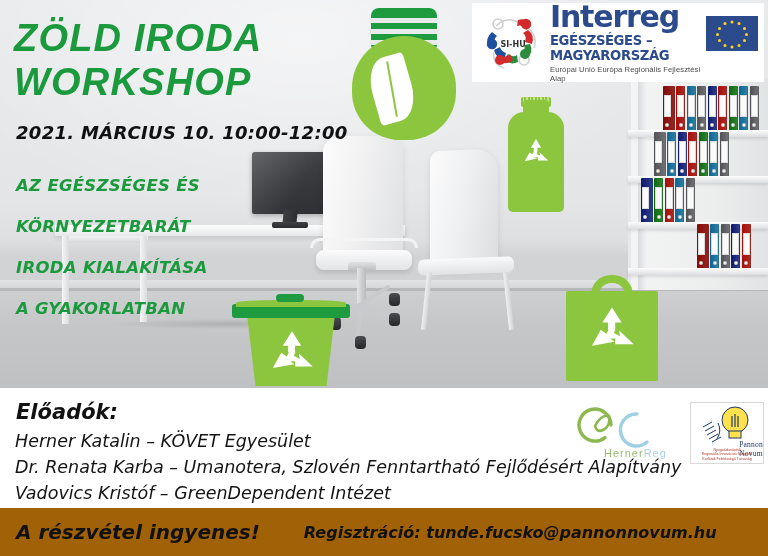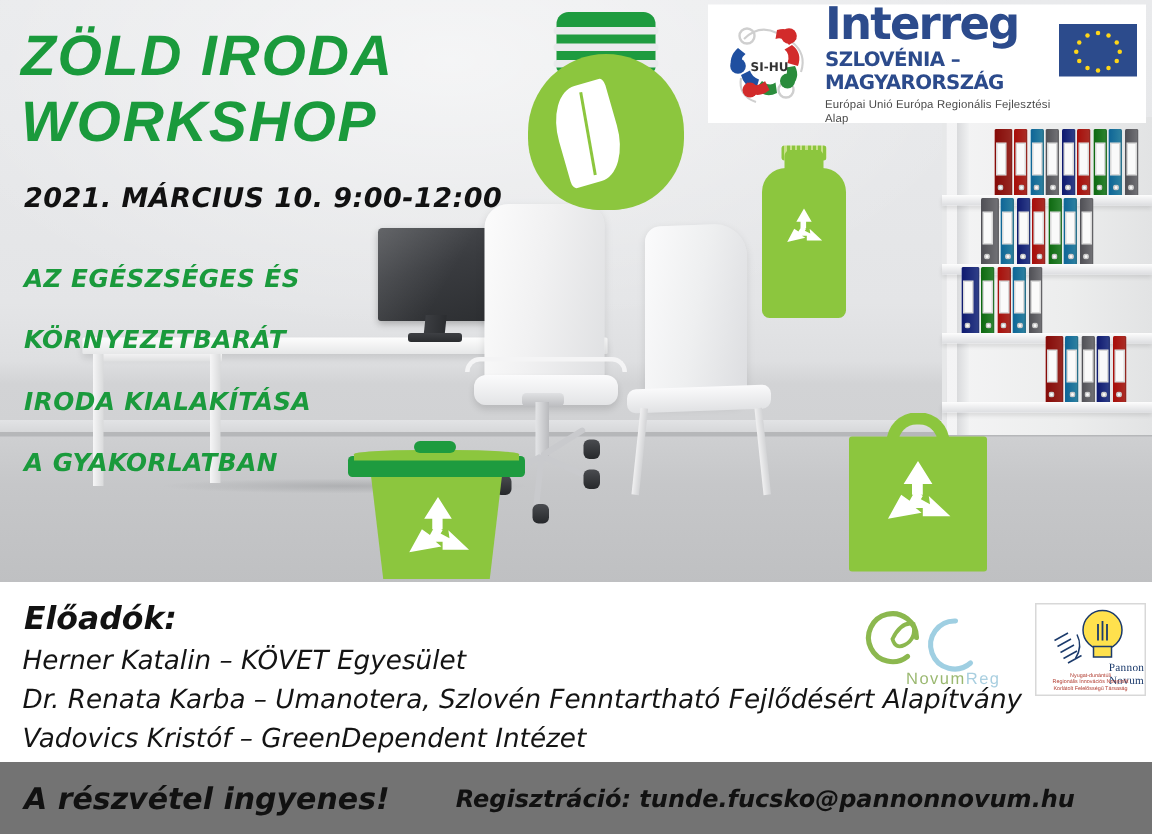"SZLOVÉNIA – MAGYARORSZÁG" div.ir-country { text: SZLOVÉNIA -> EGÉSZSÉGES }
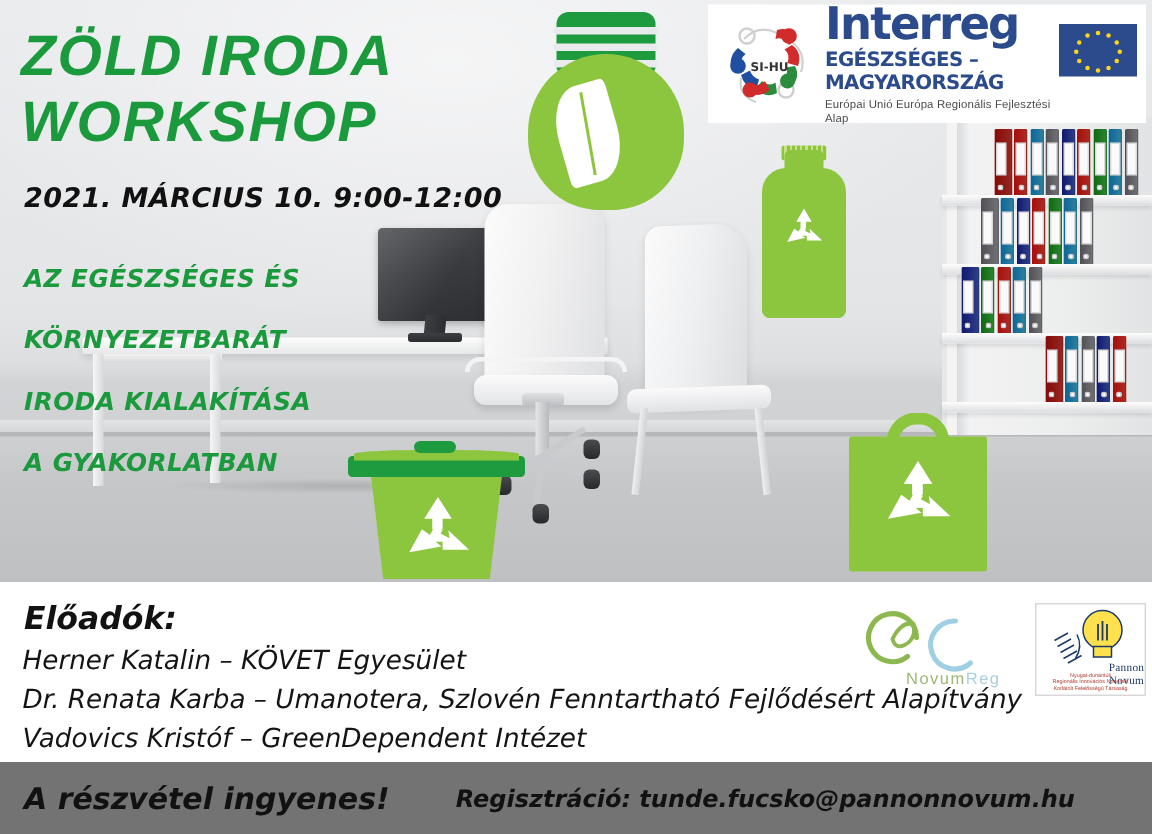"2021. MÁRCIUS 10. 9:00-12:00" div.date { text: 9:00-12:00 -> 10:00-12:00 }
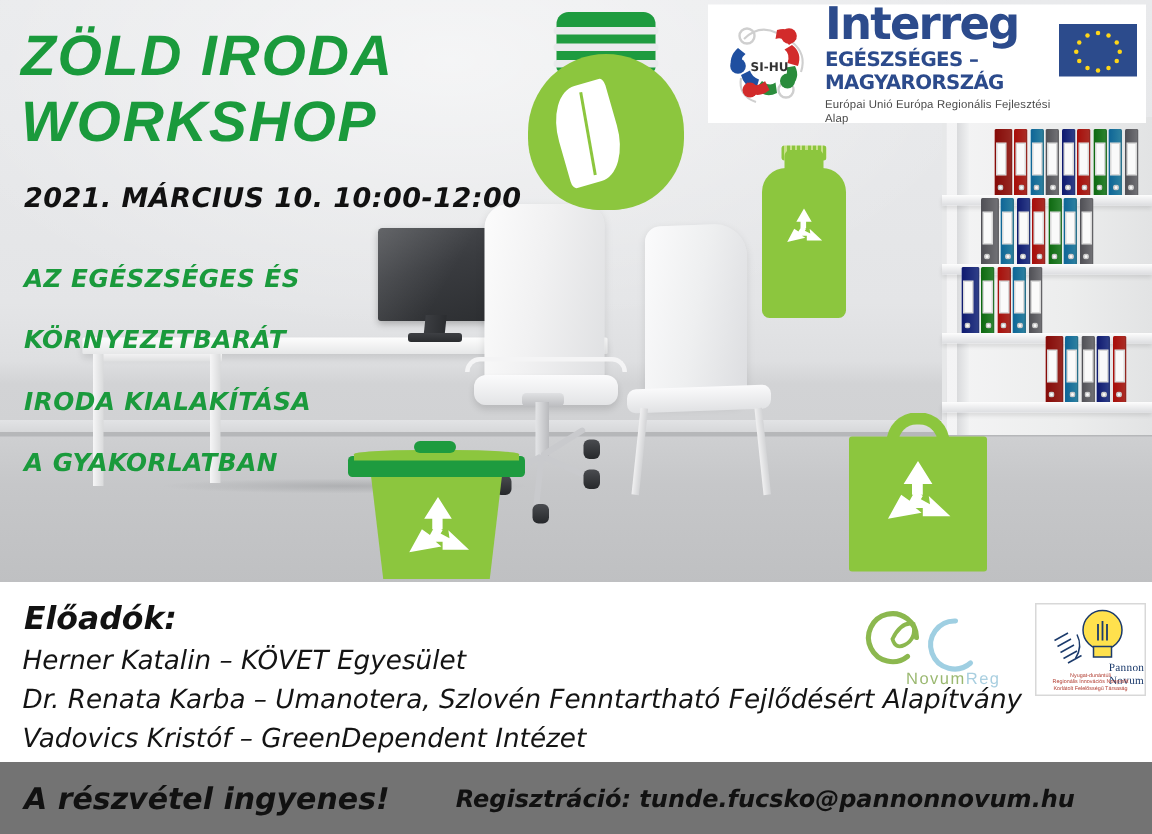"Novum" span { text: Novum -> Herner }
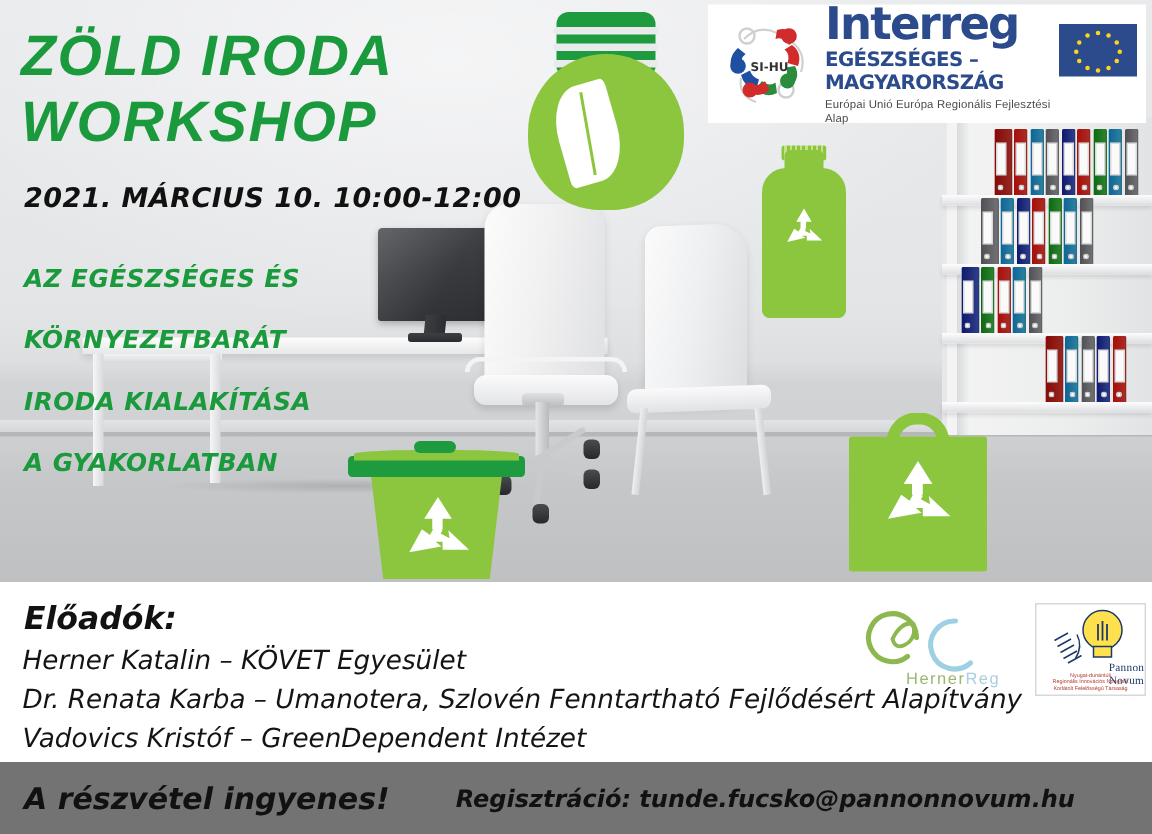"A részvétel ingyenes!" .bar { background: #737373 -> #a16207 }
